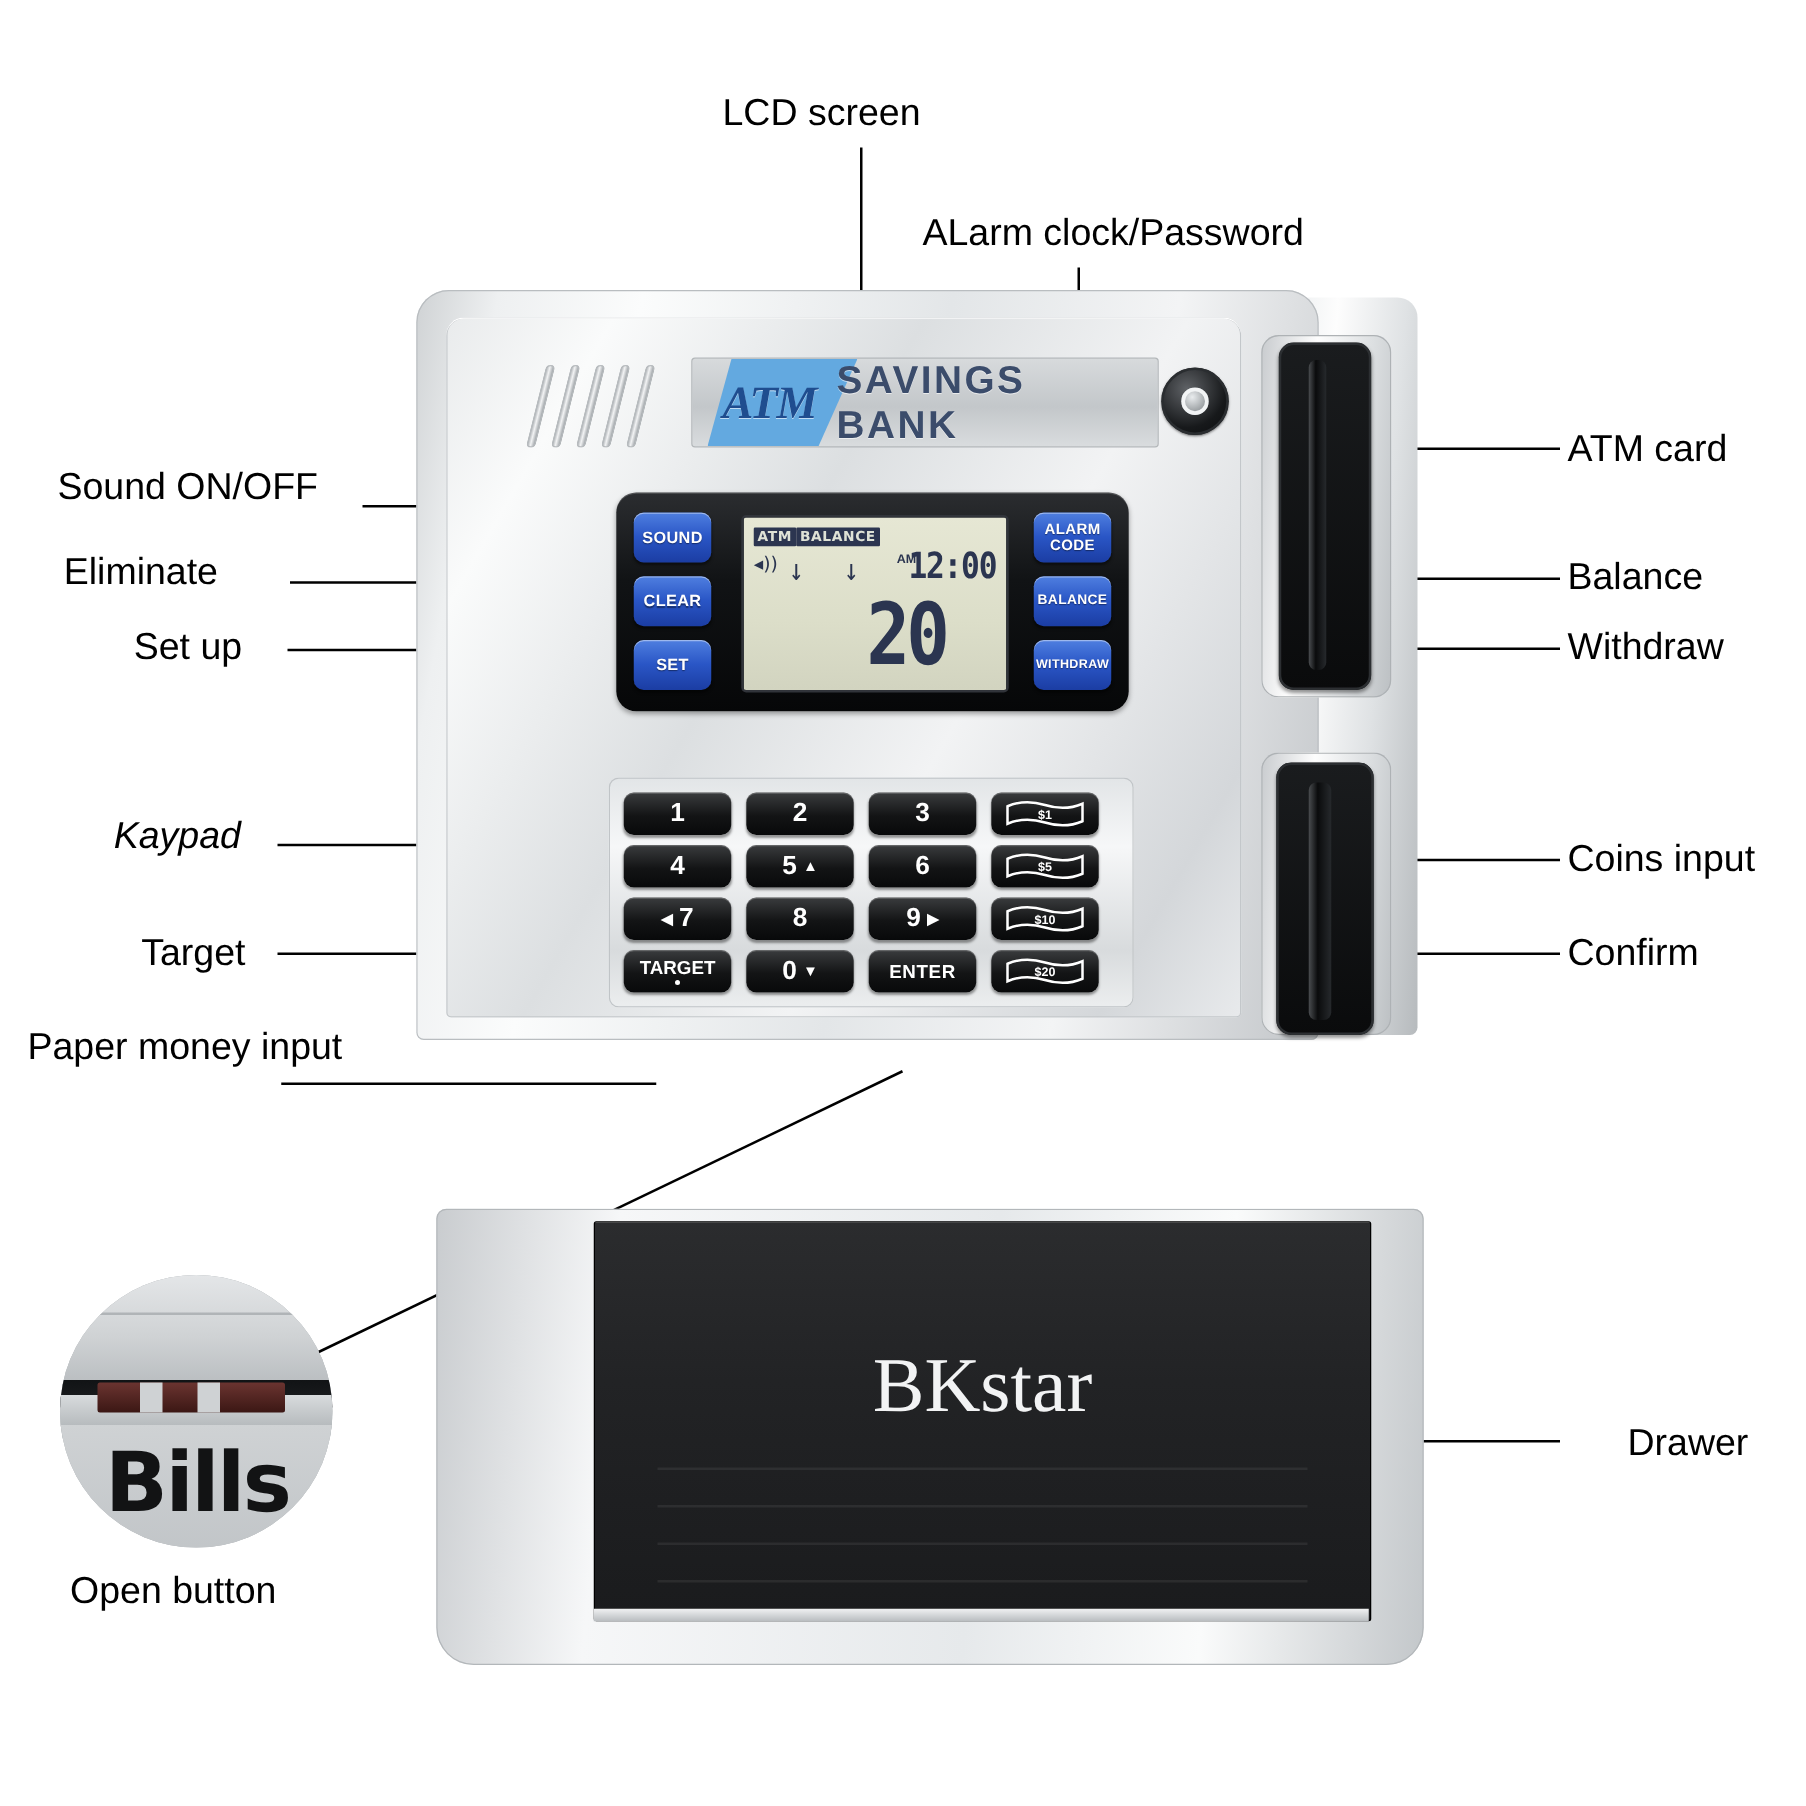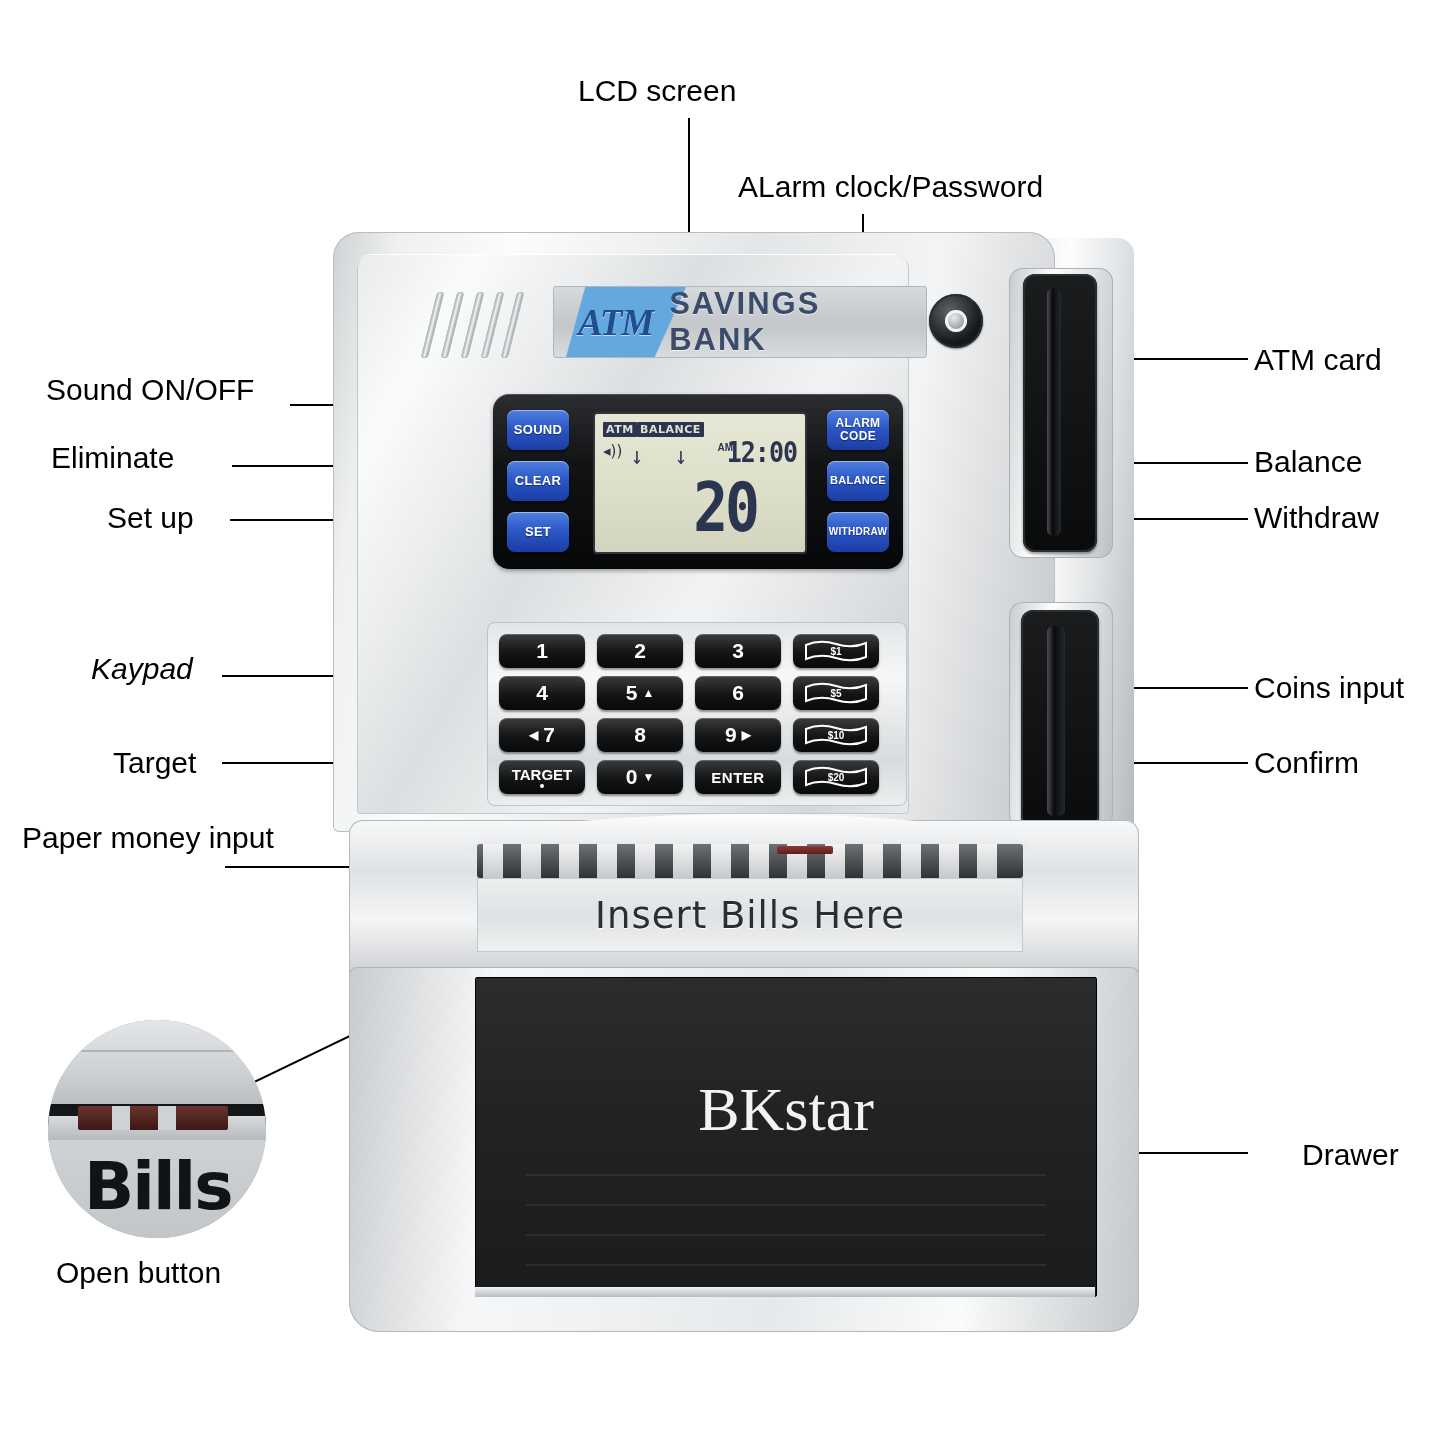"ATM" .faceplate { width: 552px -> 636px }
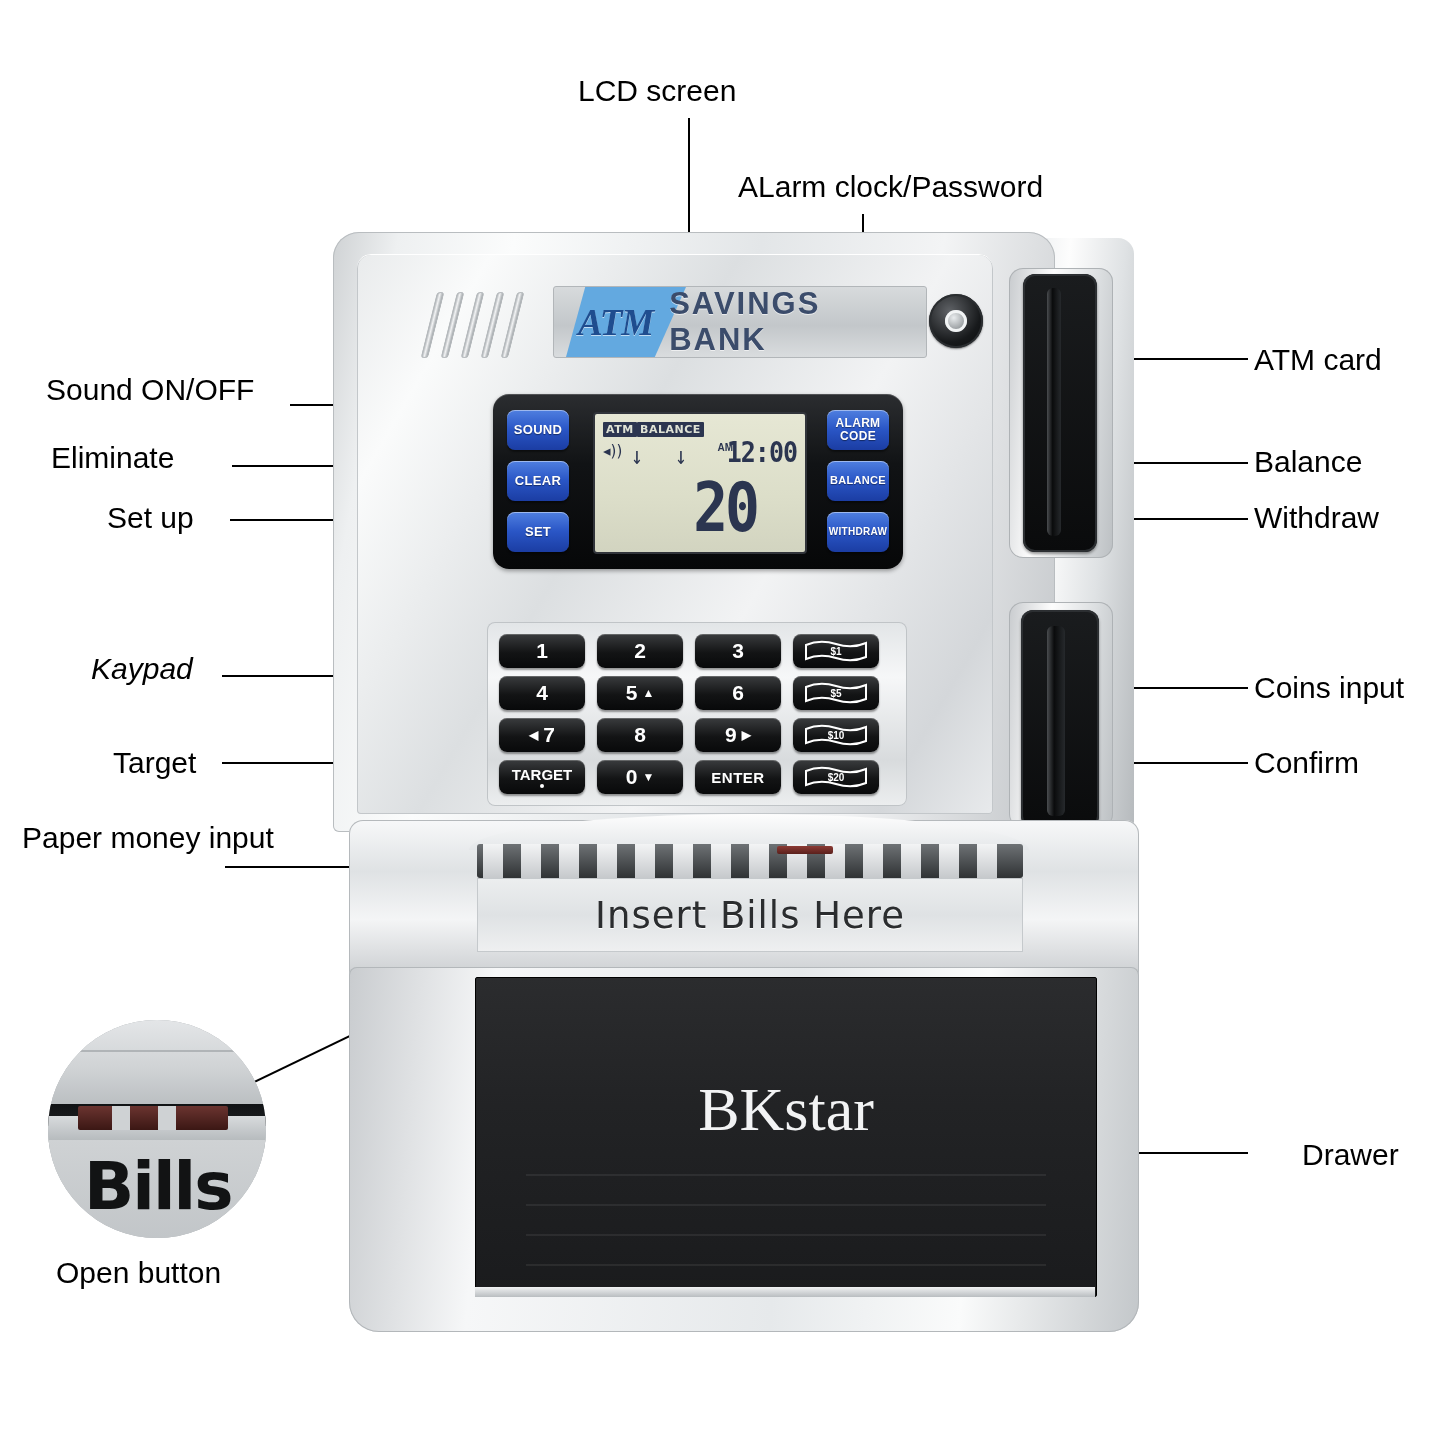"Insert Bills Here" div.shelf { html: <div> <div></div> <div> <i></i> <i></i> <i></i> <i></i> <i></i> <i></i> <i></i> <i></i> <i></i> <i></i> <i></i> <i></i> <i></i> <i></i> <div></div> </div> <div> <span>Insert Bills Here</span> </div> </div> -> none }
